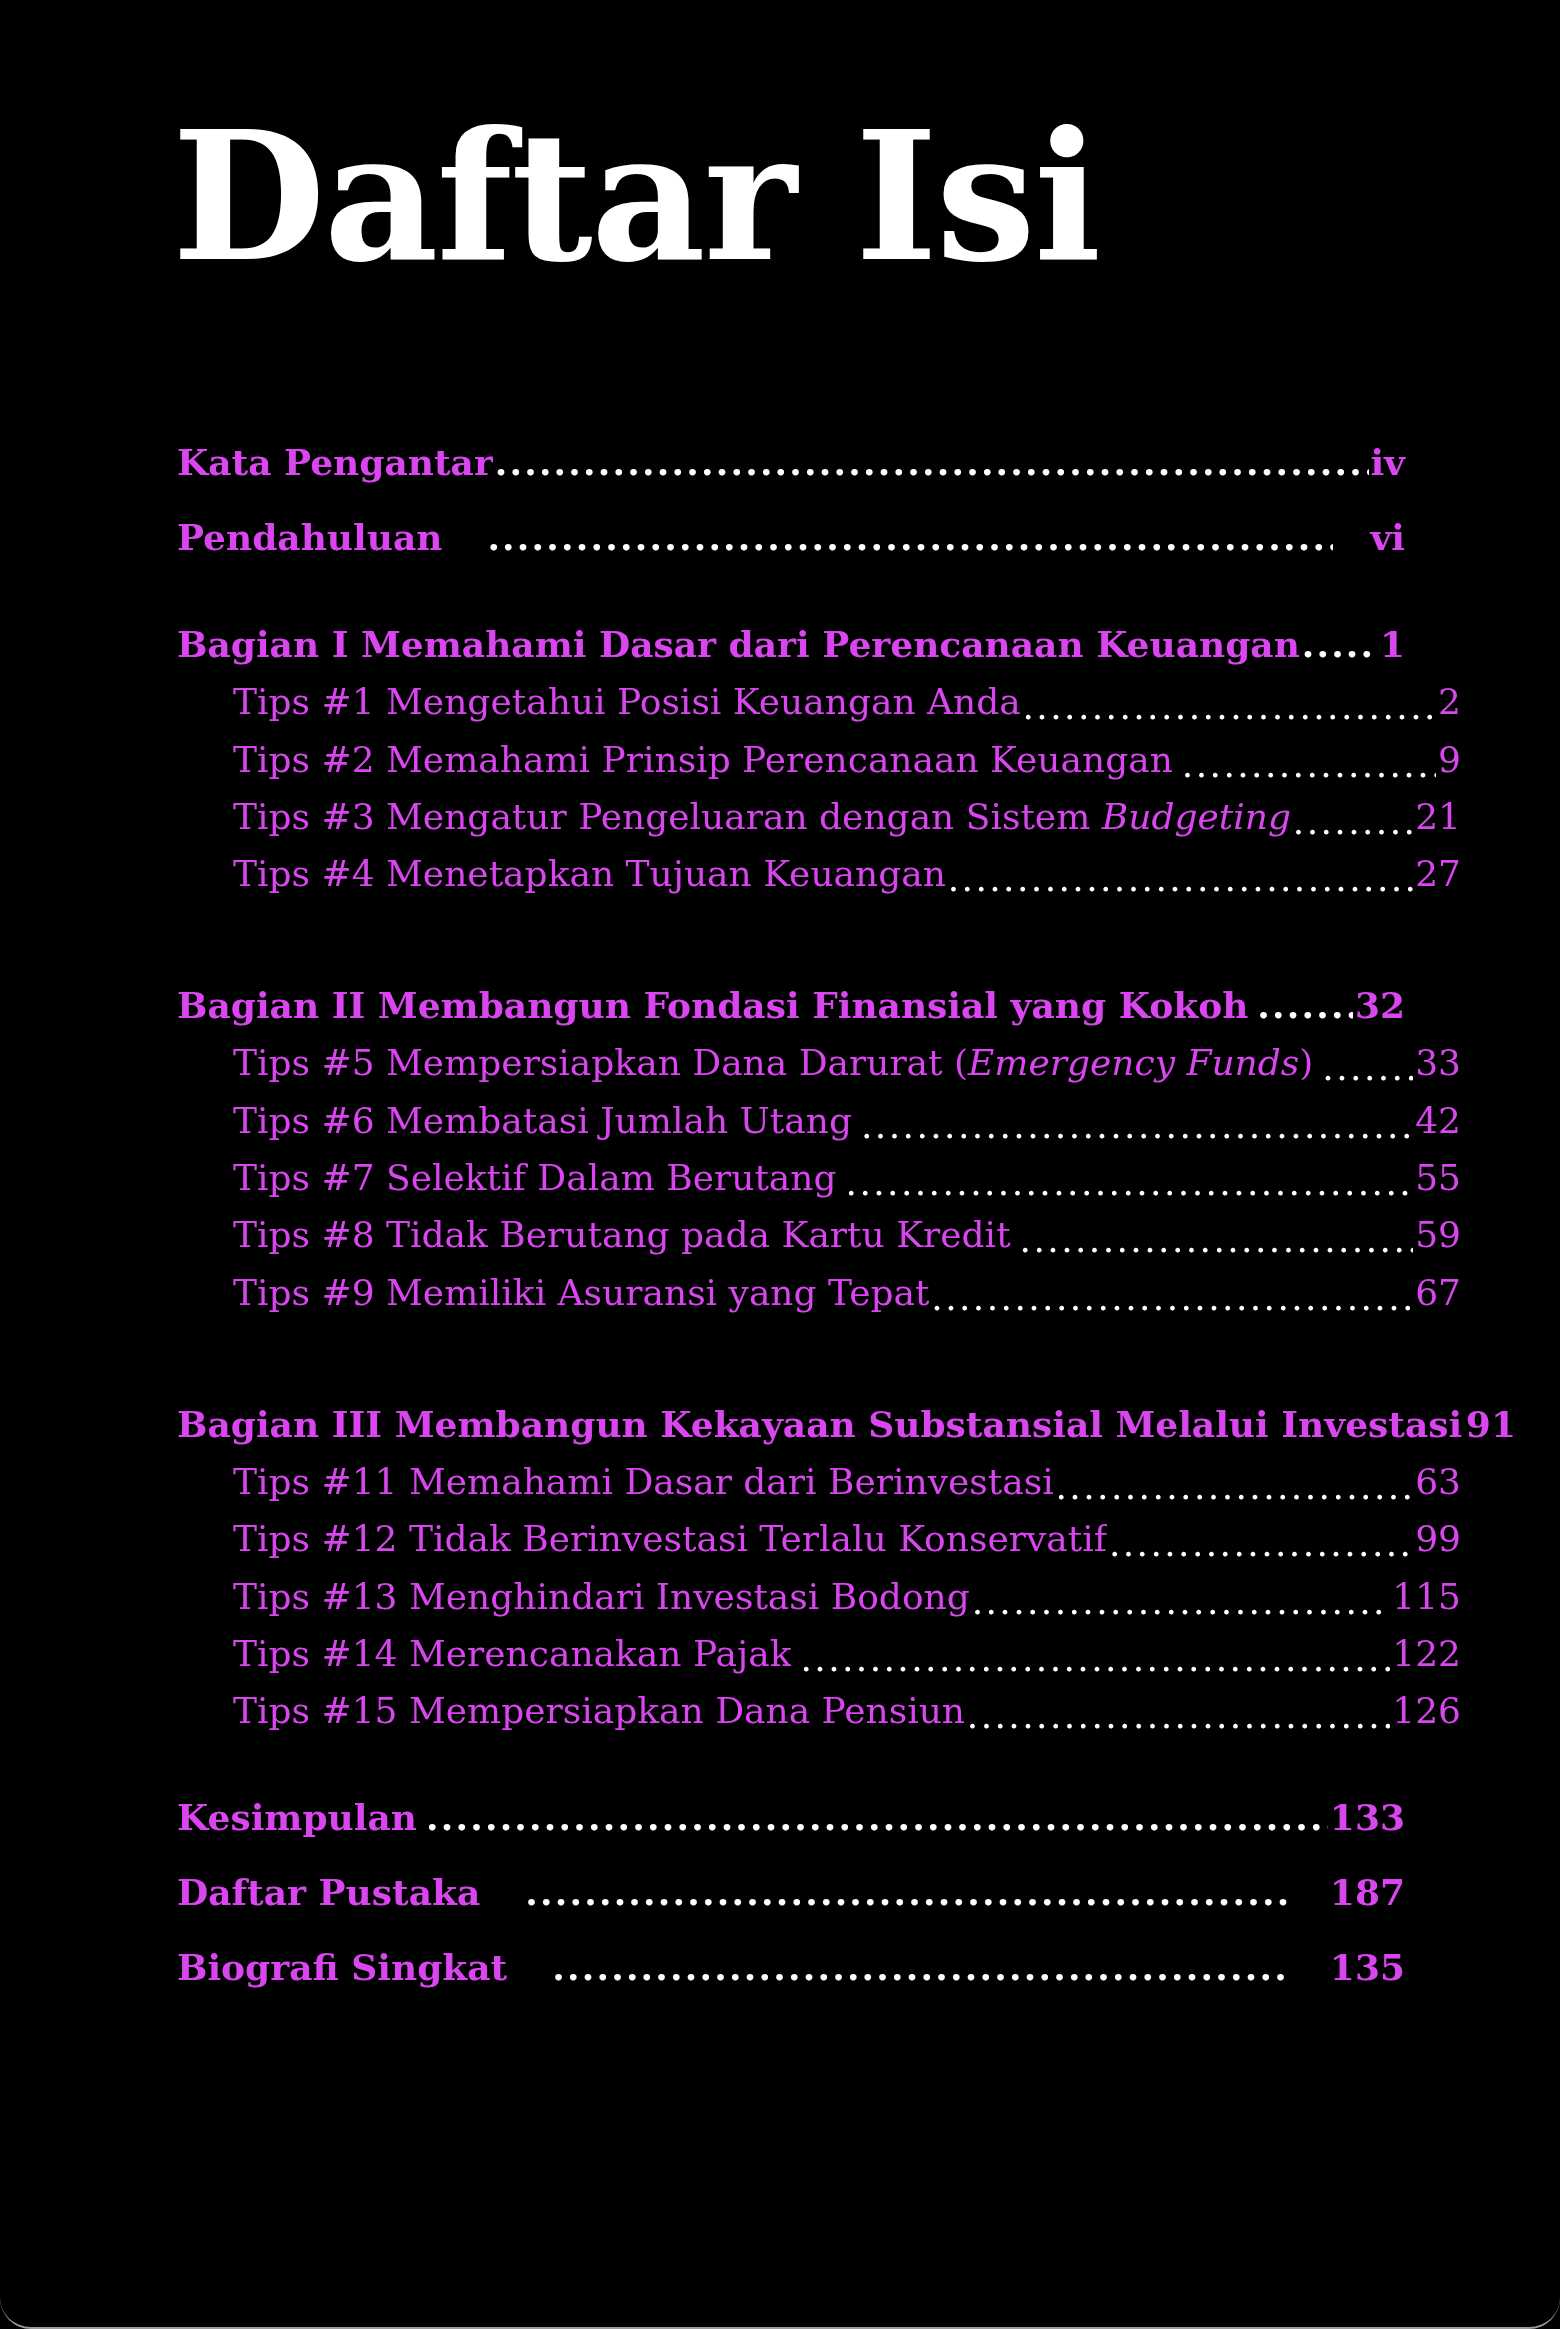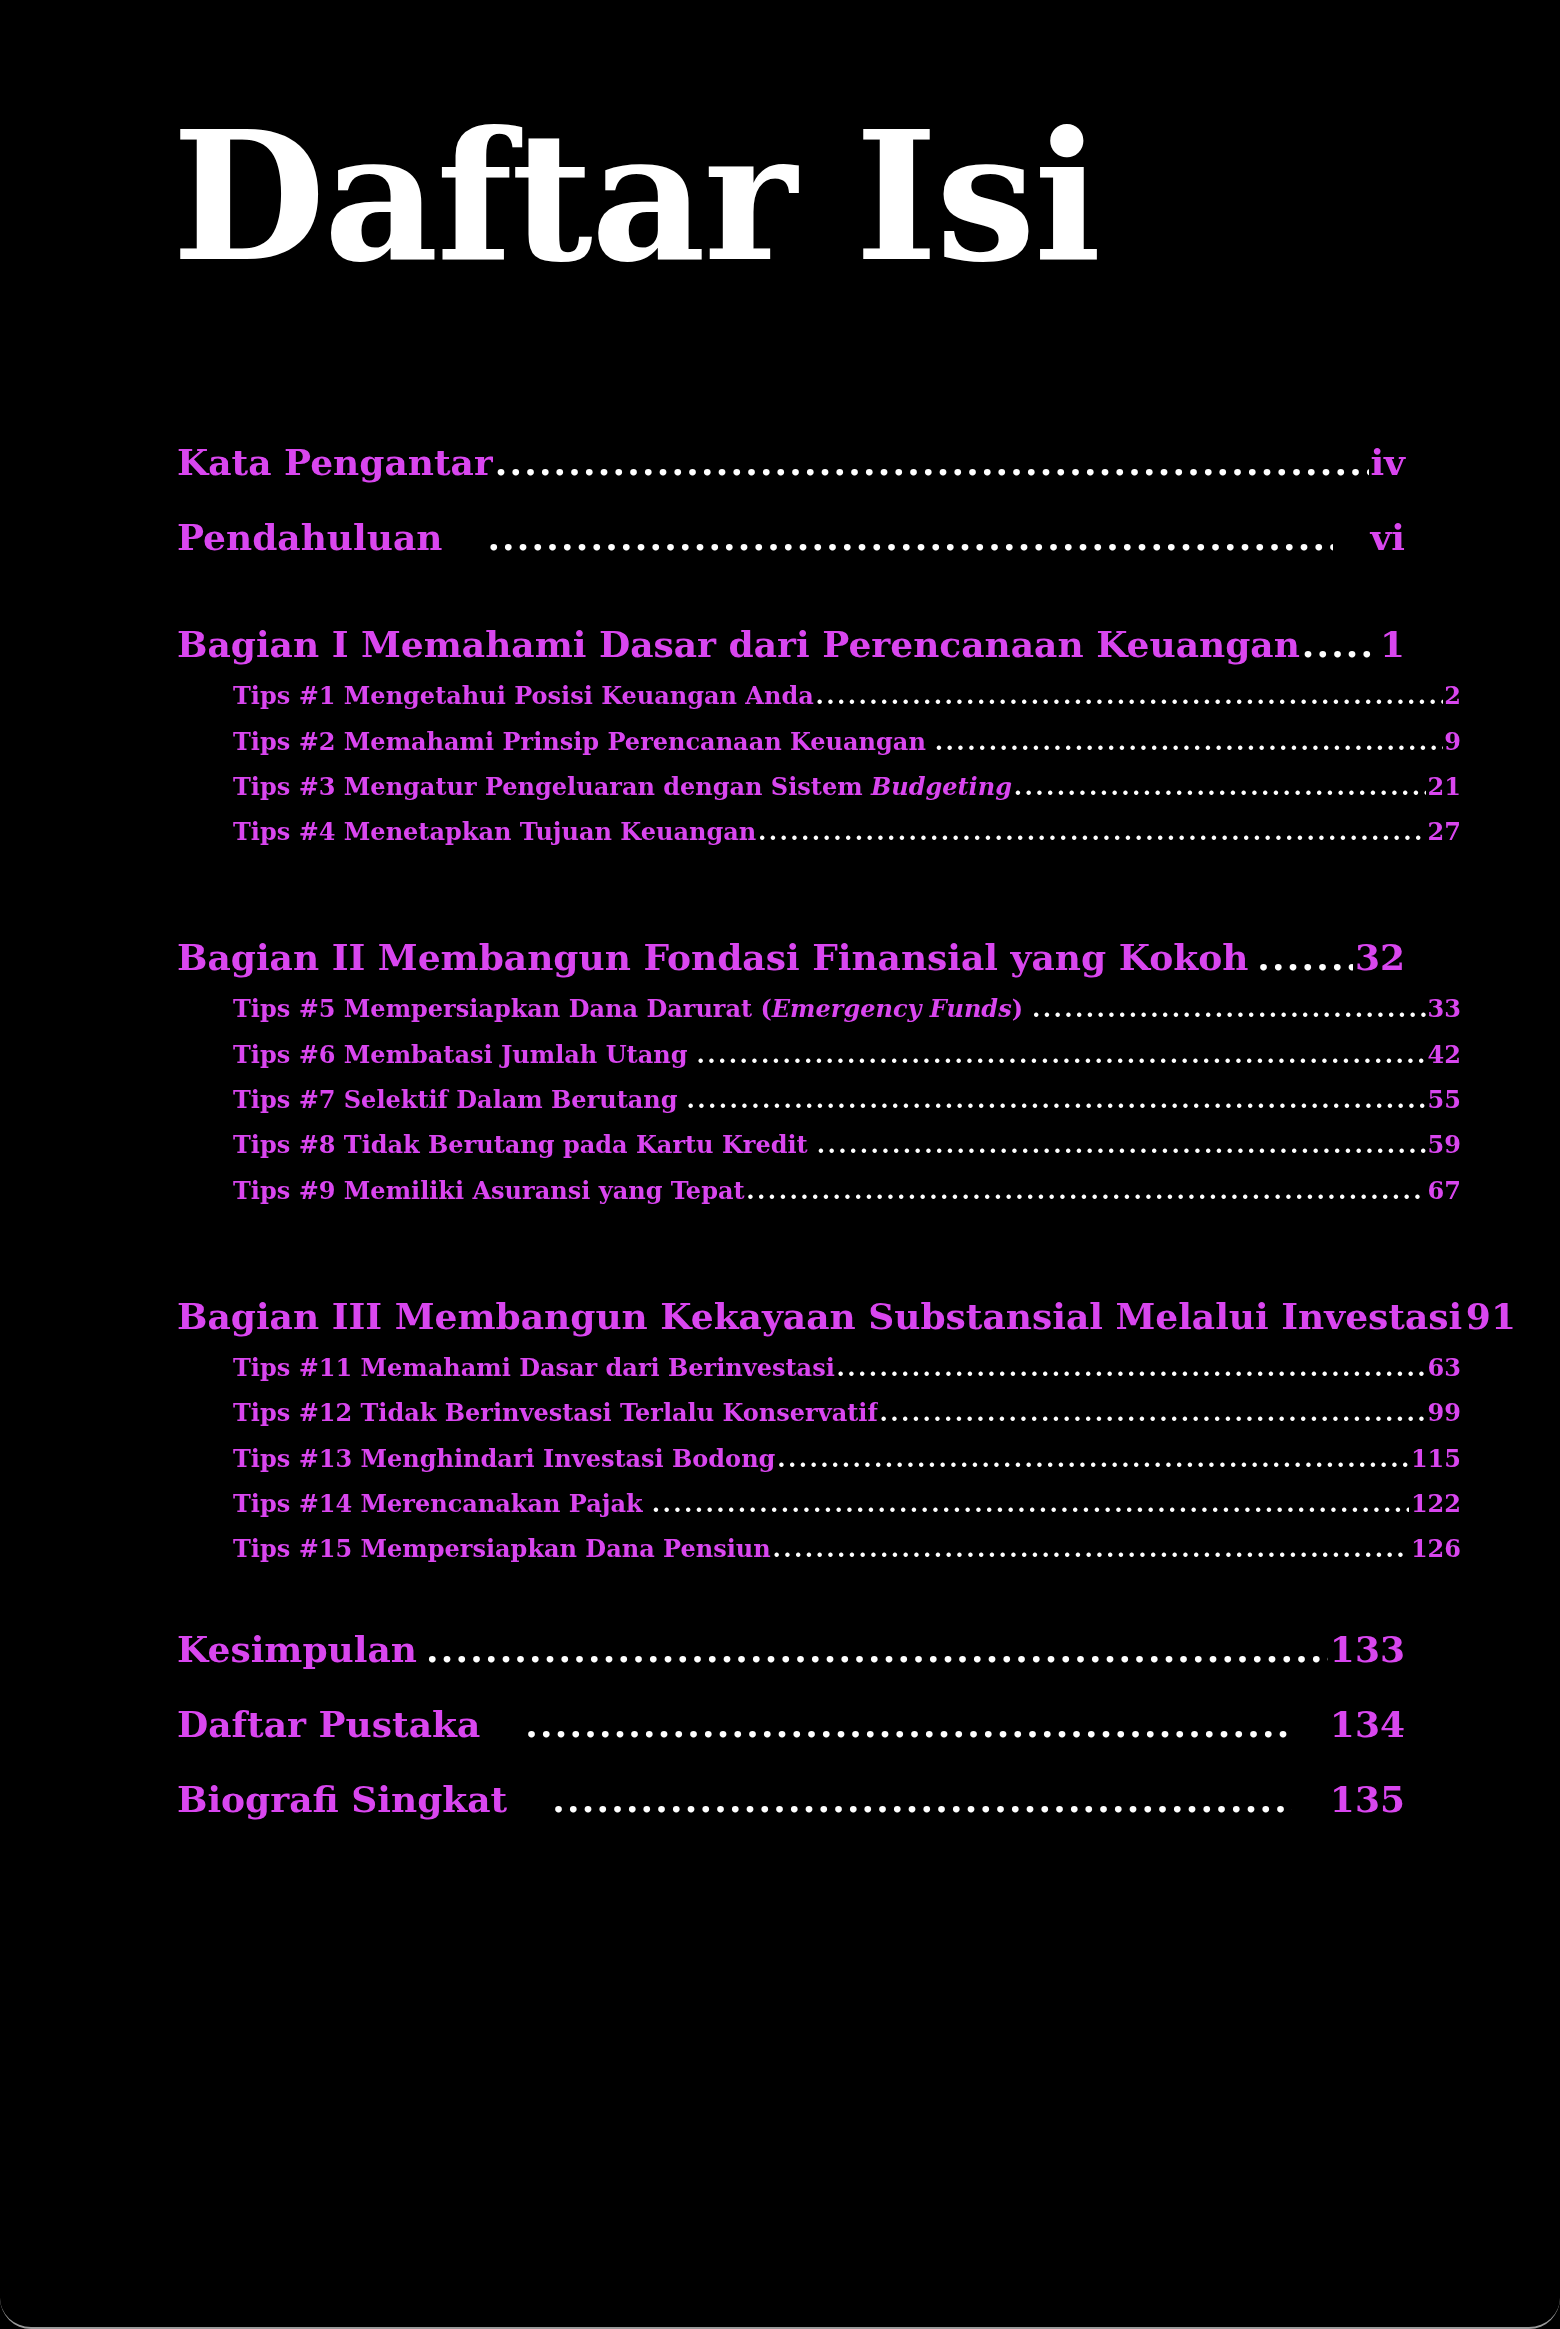"Tips #1 Mengetahui Posisi Keuangan" .lvl-tip { align-items: none -> flex-end; font-size: 24px -> 36px; font-weight: bold -> normal }
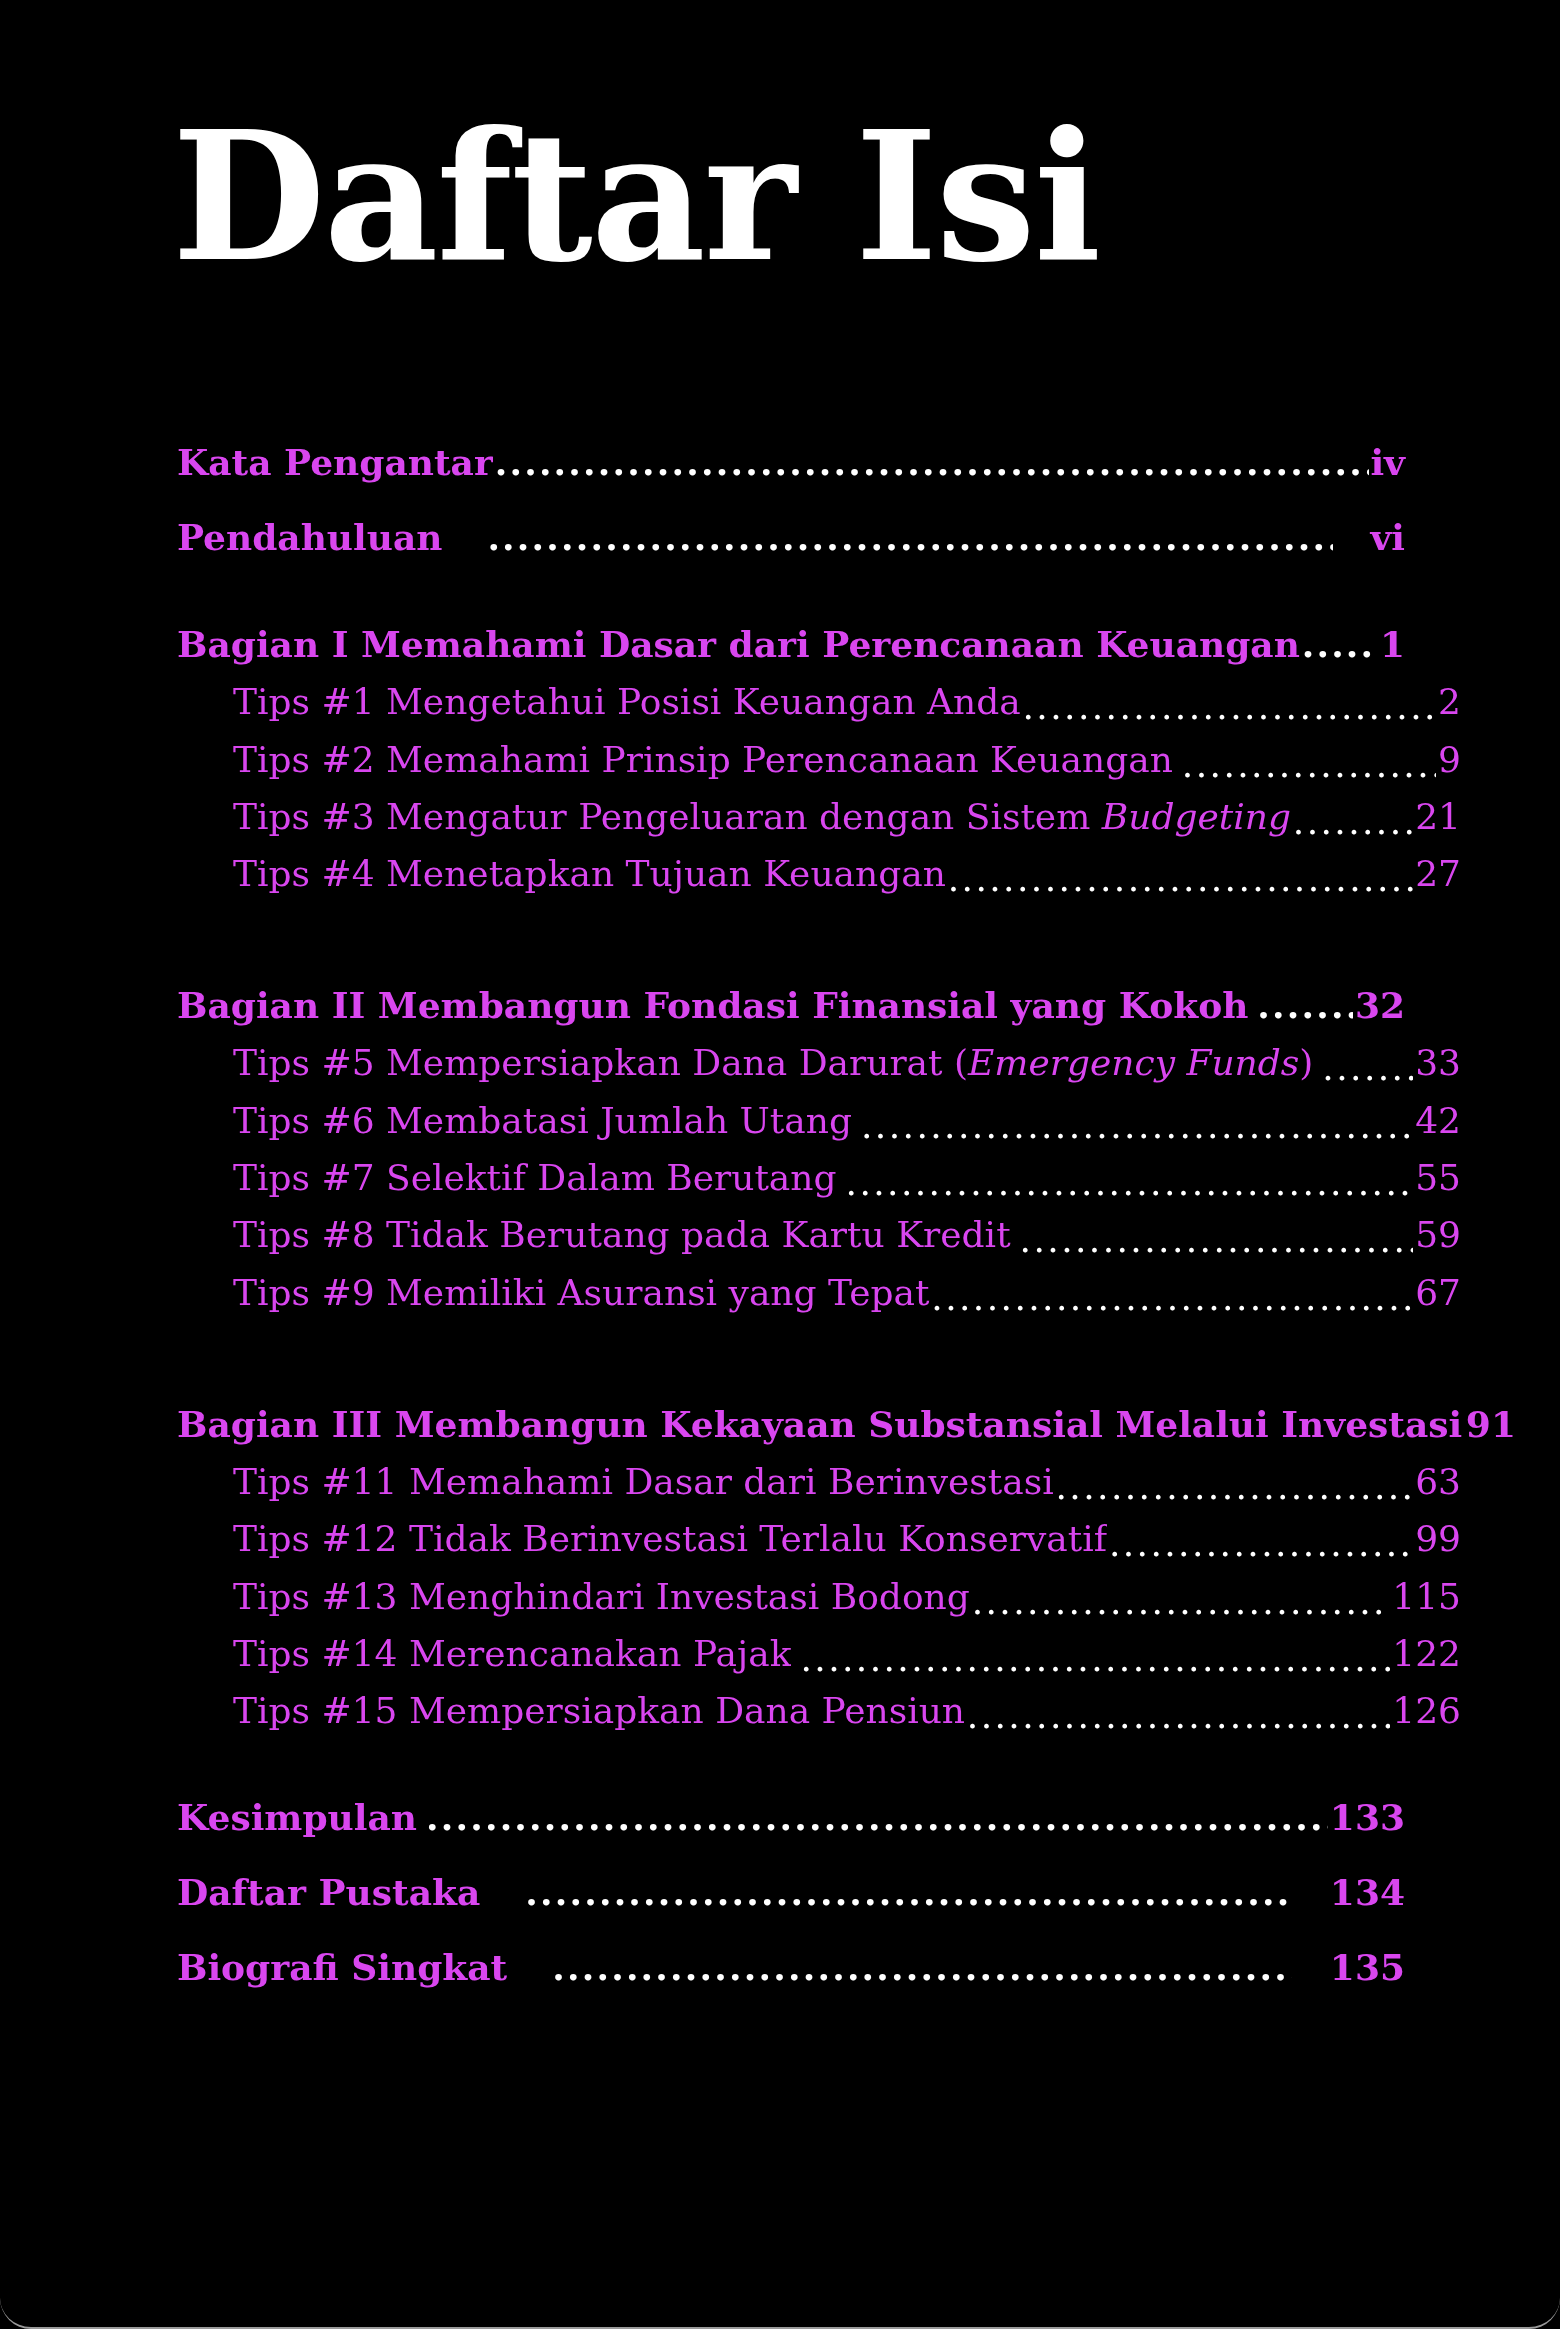"134" span.toc-page { text: 134 -> 187 }
